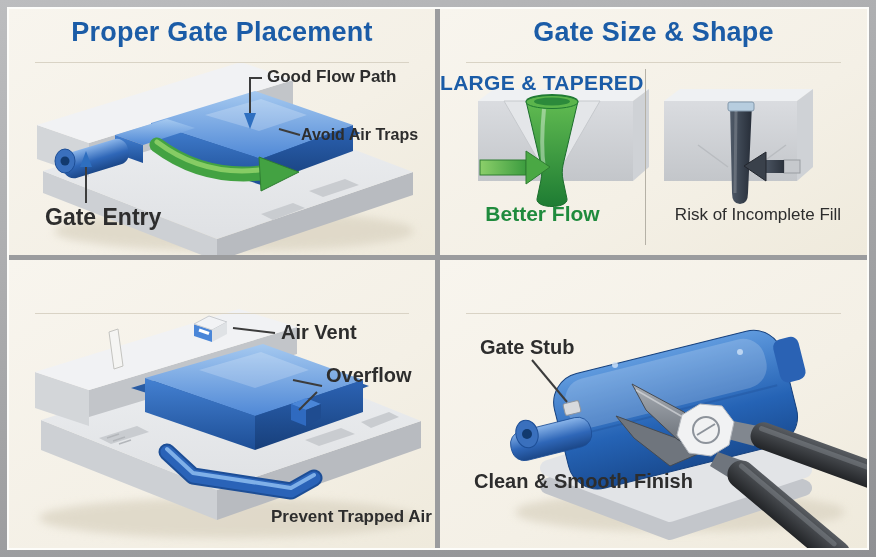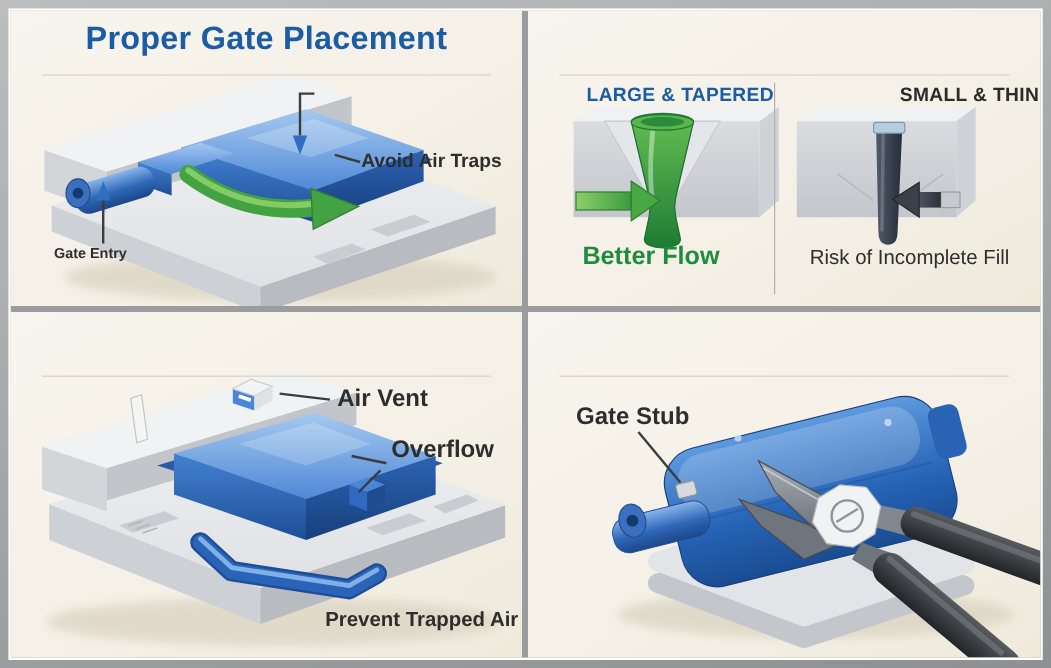"Gate Size & Shape" h2.panel-title { html: none -> <h2>Gate Size &amp; Shape</h2> }
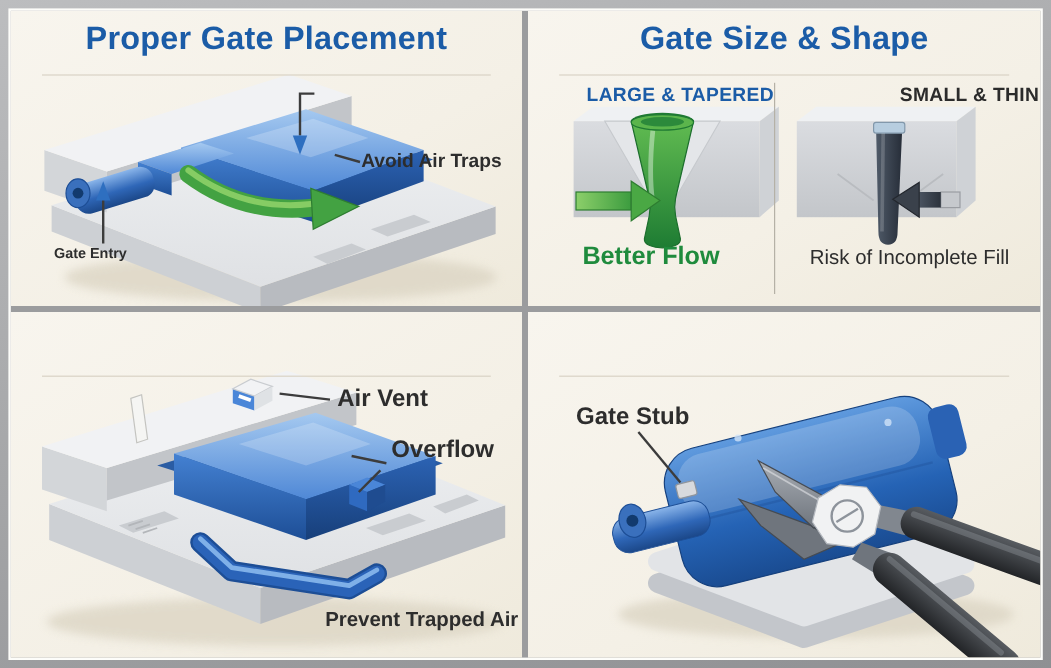"Good Flow Path" div.lbl { html: none -> <div>Good Flow Path</div> }
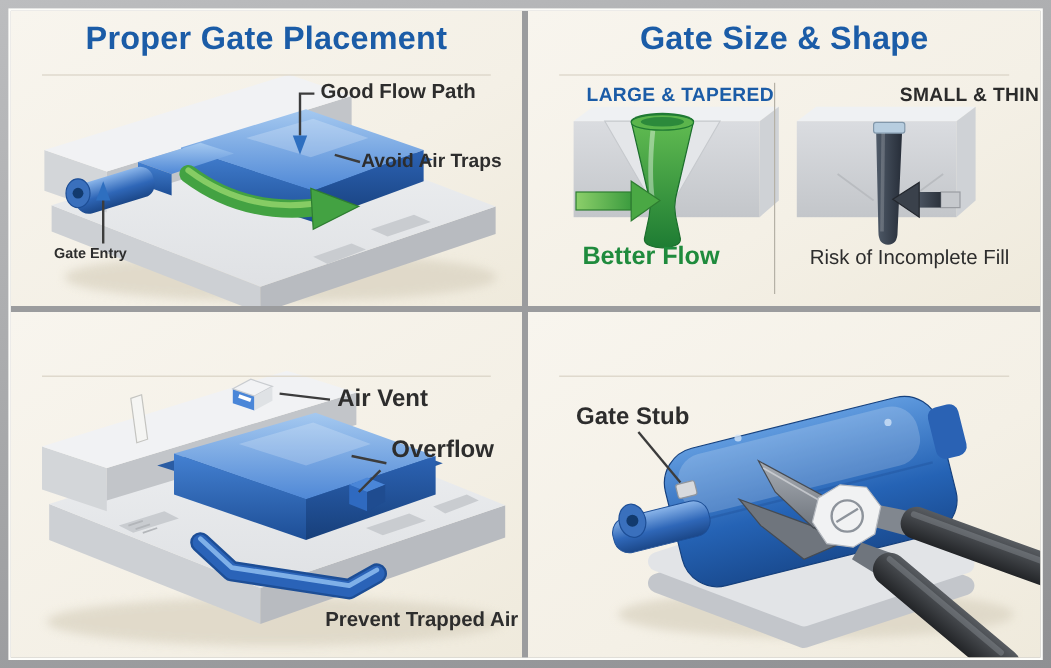"LARGE & TAPERED" .subhead { font-size: 16px -> 21px; text-align: right -> left }
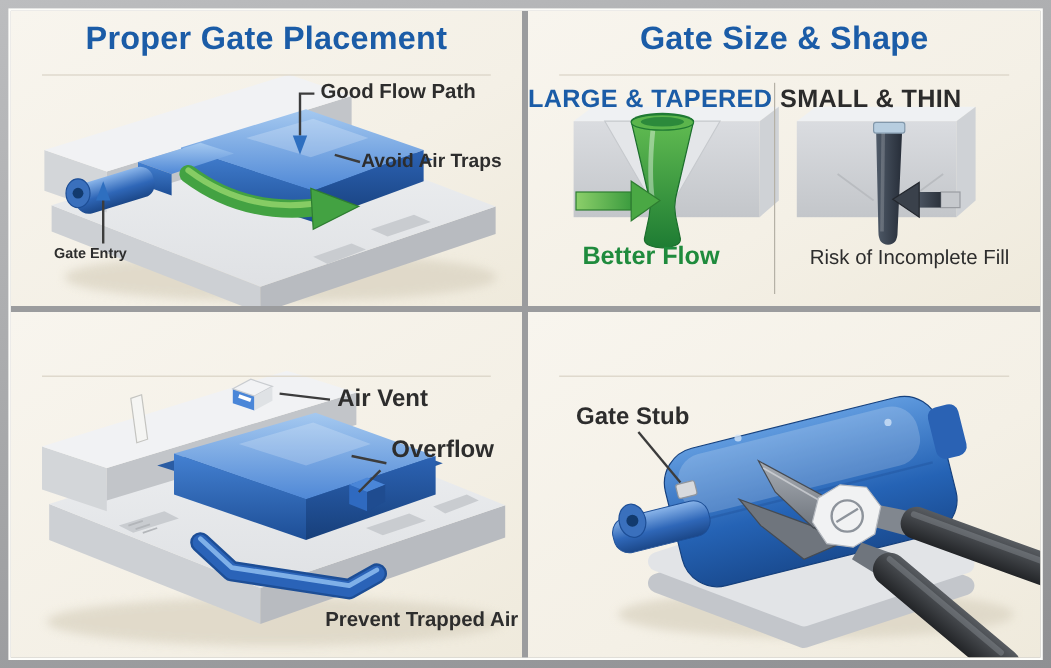"SMALL & THIN" div.subhead { html: <div>SMALL &amp; THIN</div> -> none }
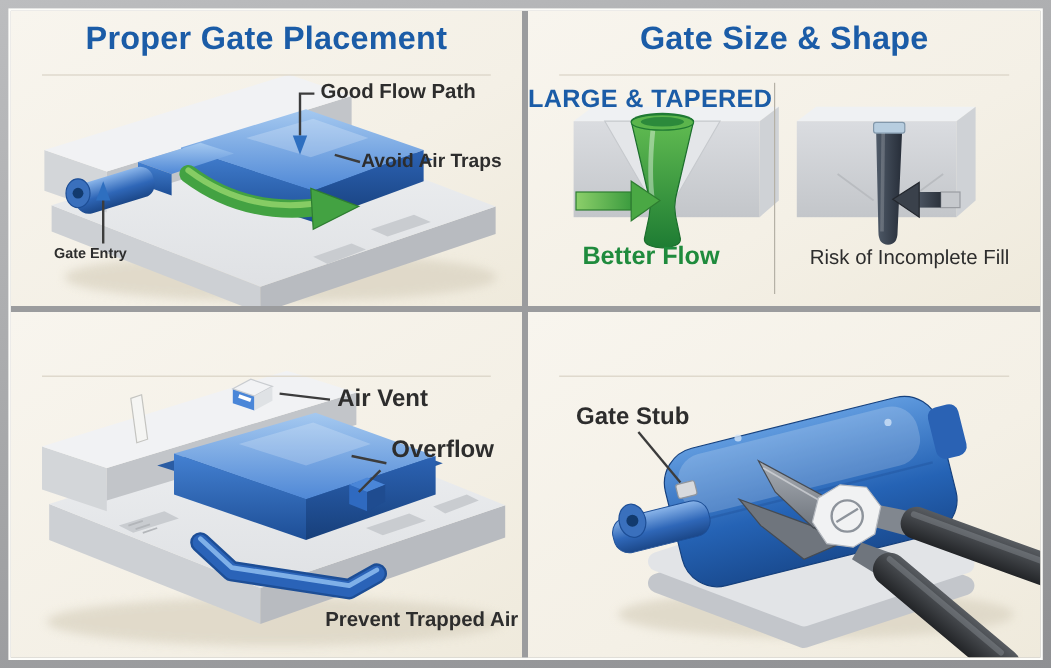"Gate Entry" .lbl.bold { font-size: 12px -> 23px }
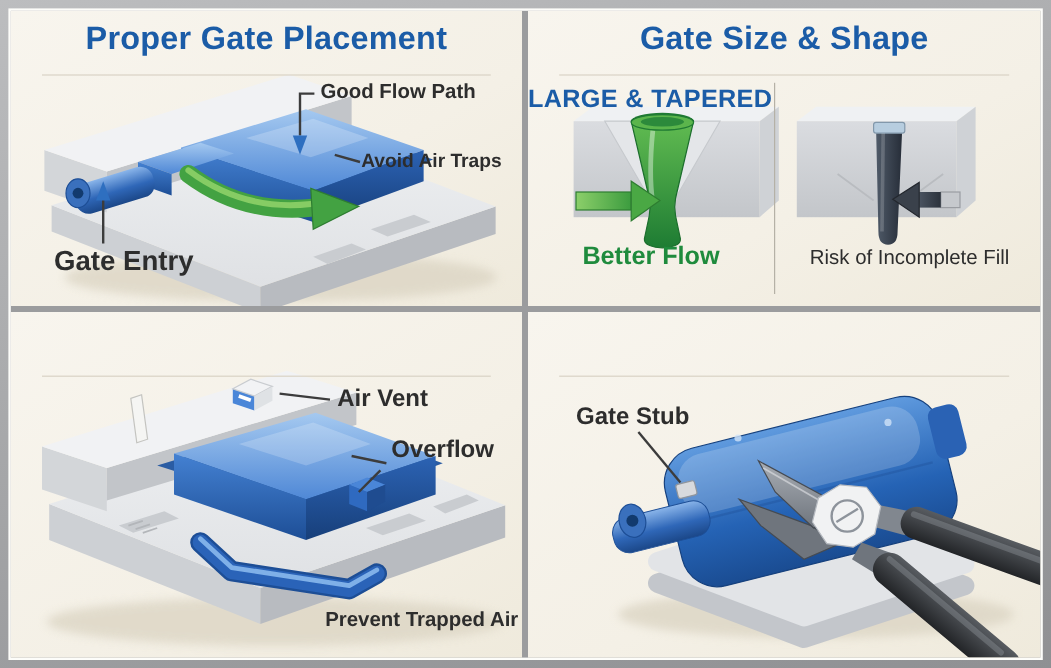"Clean & Smooth Finish" div.lbl { html: none -> <div>Clean &amp; Smooth Finish</div> }
